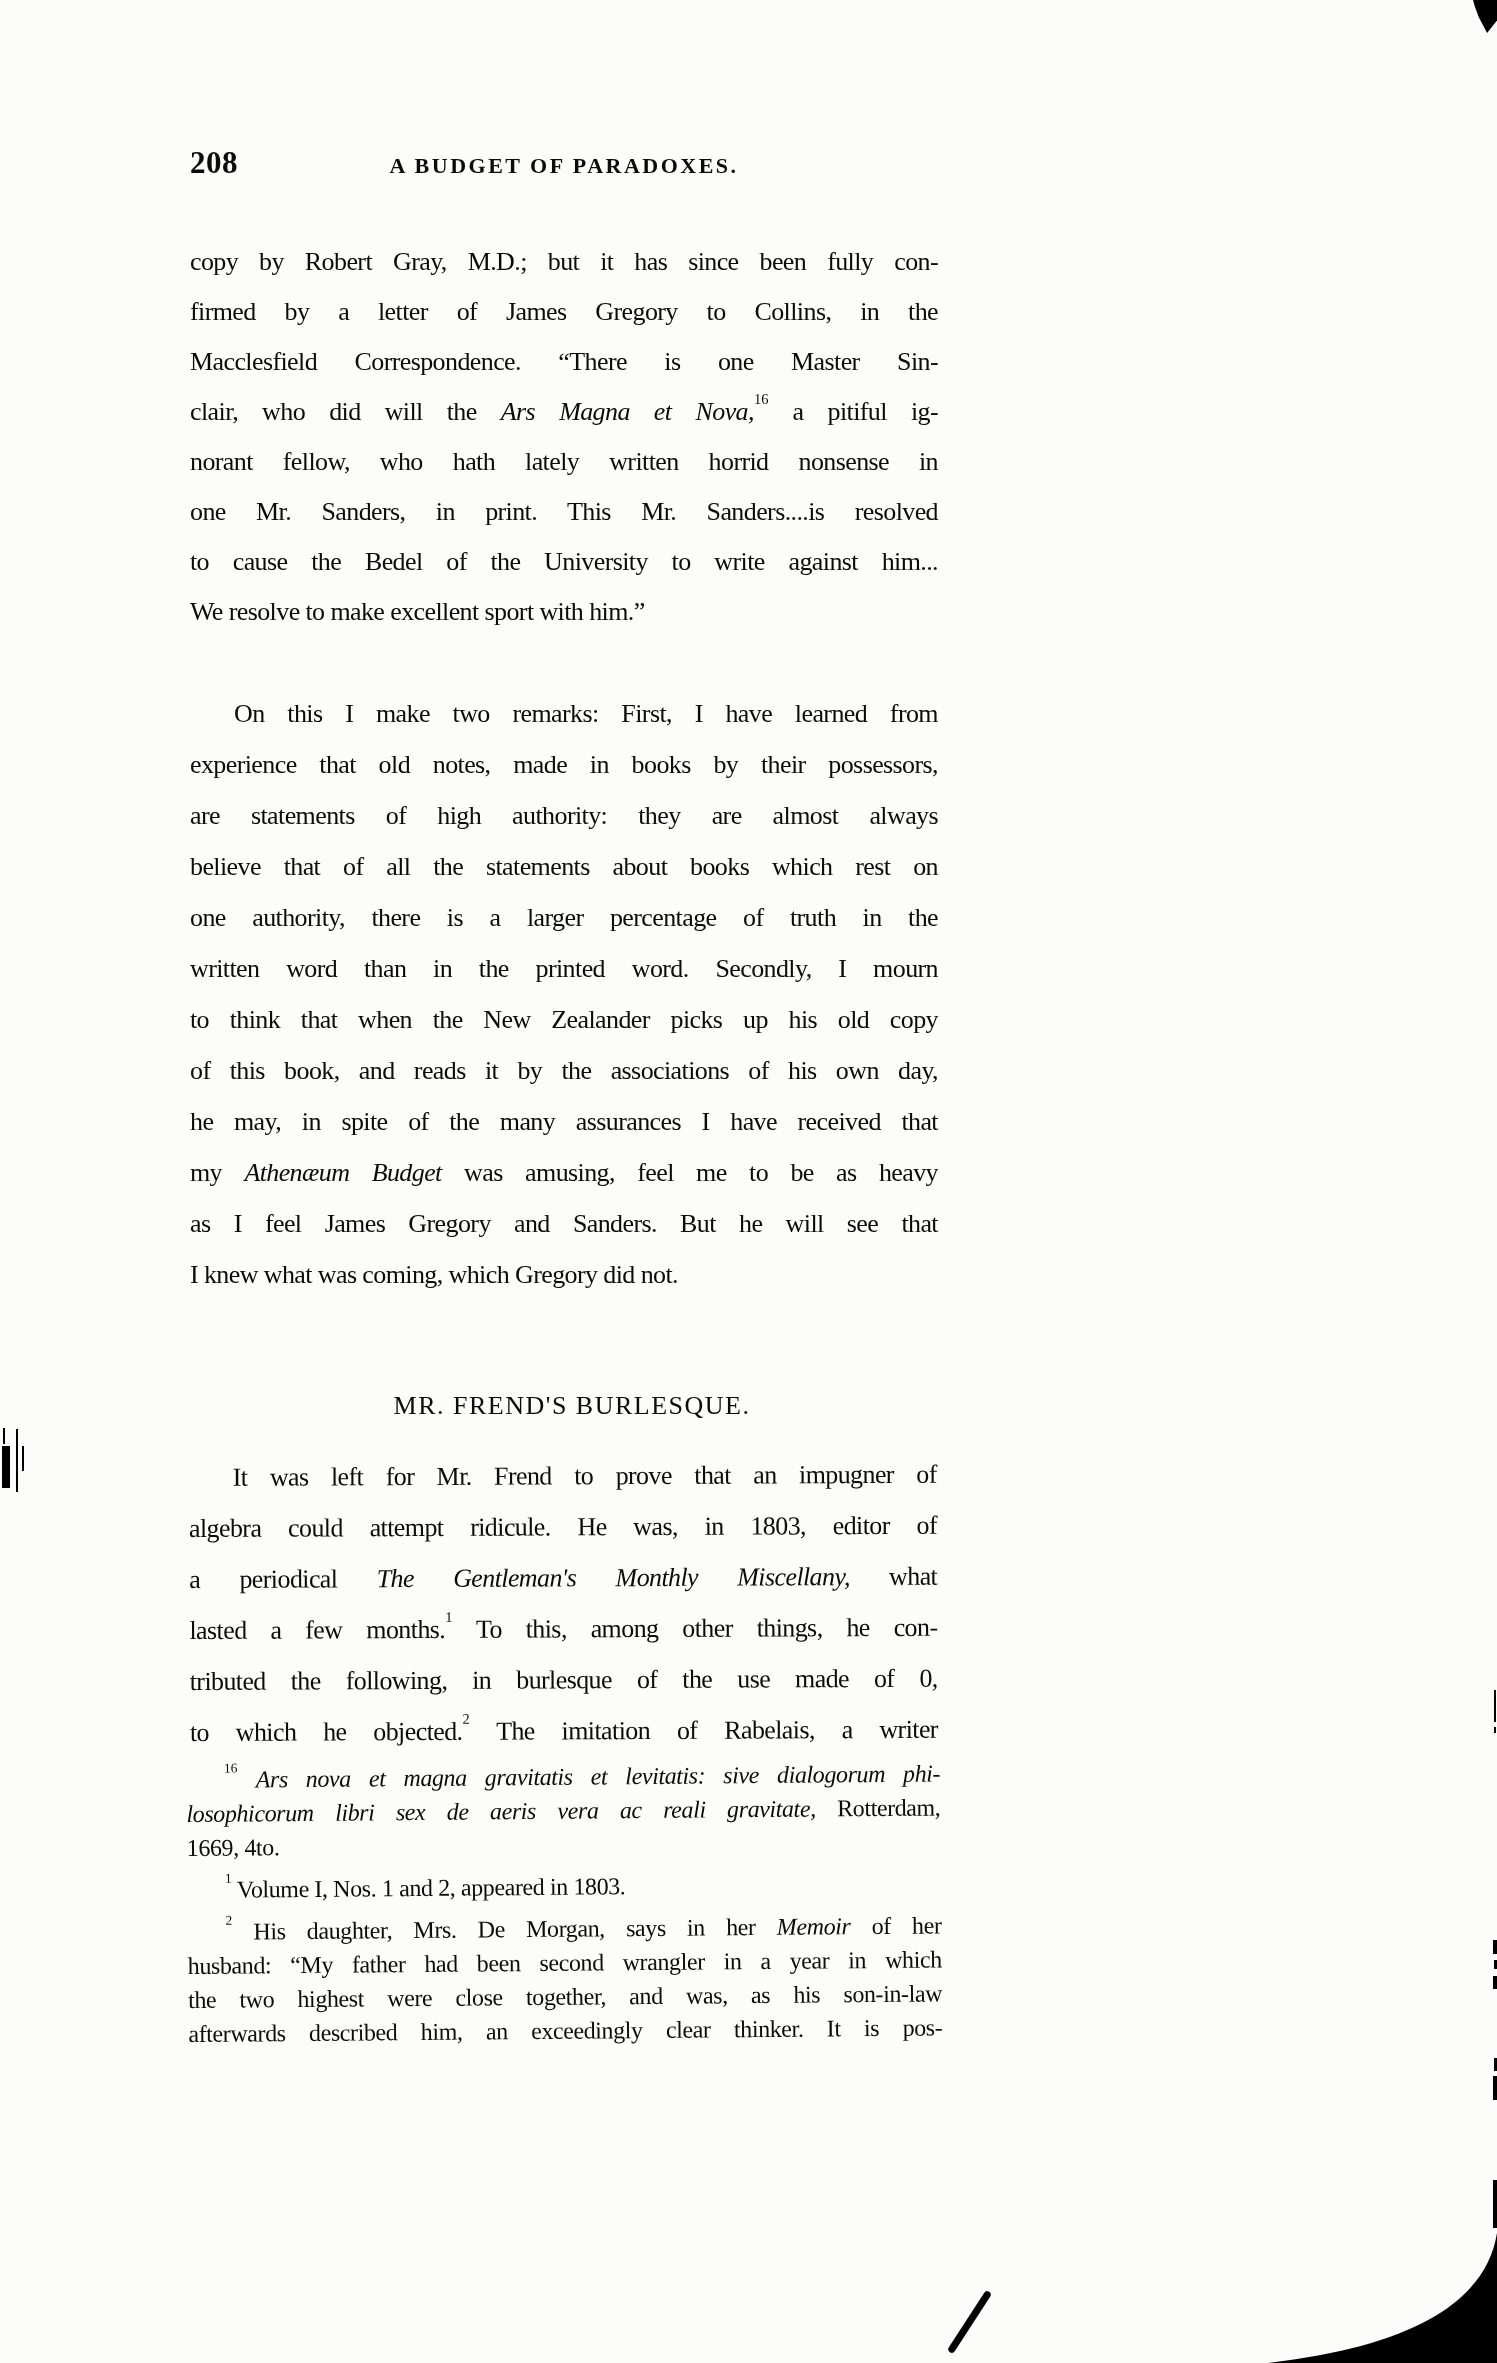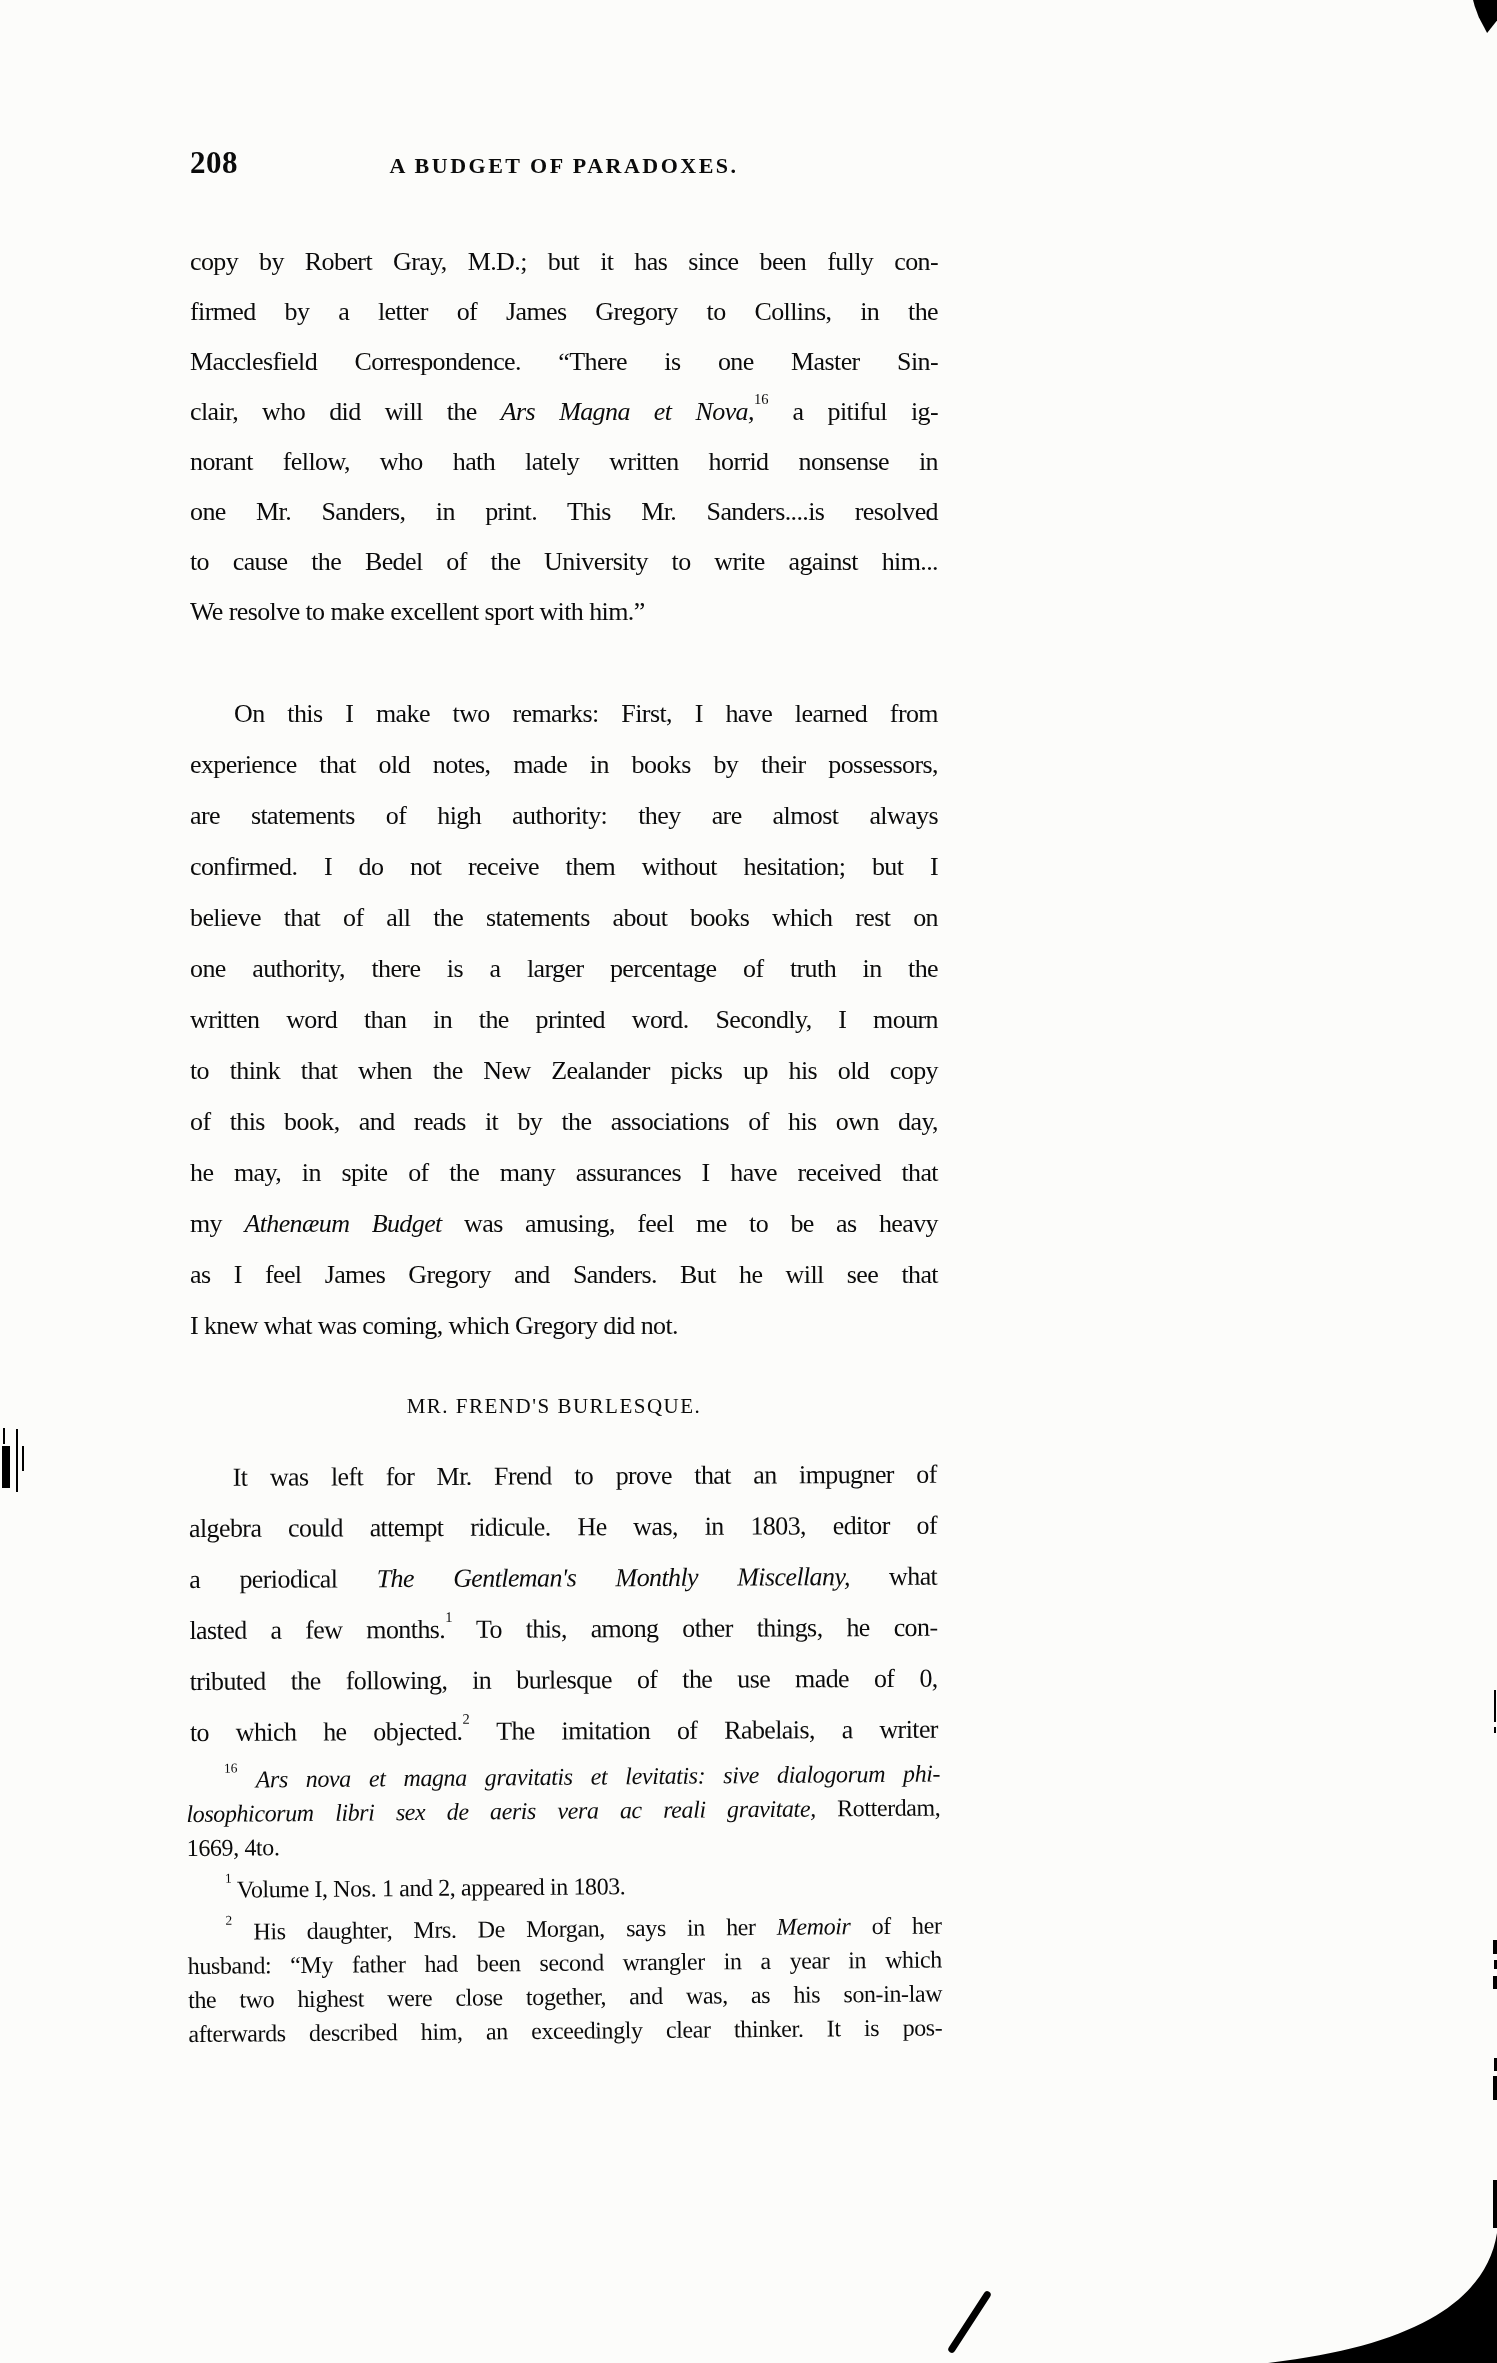"confirmed. I do not receive" div.line { html: <div><span>confirmed. I do not receive them without hesitation; but I</span></div> -> none }
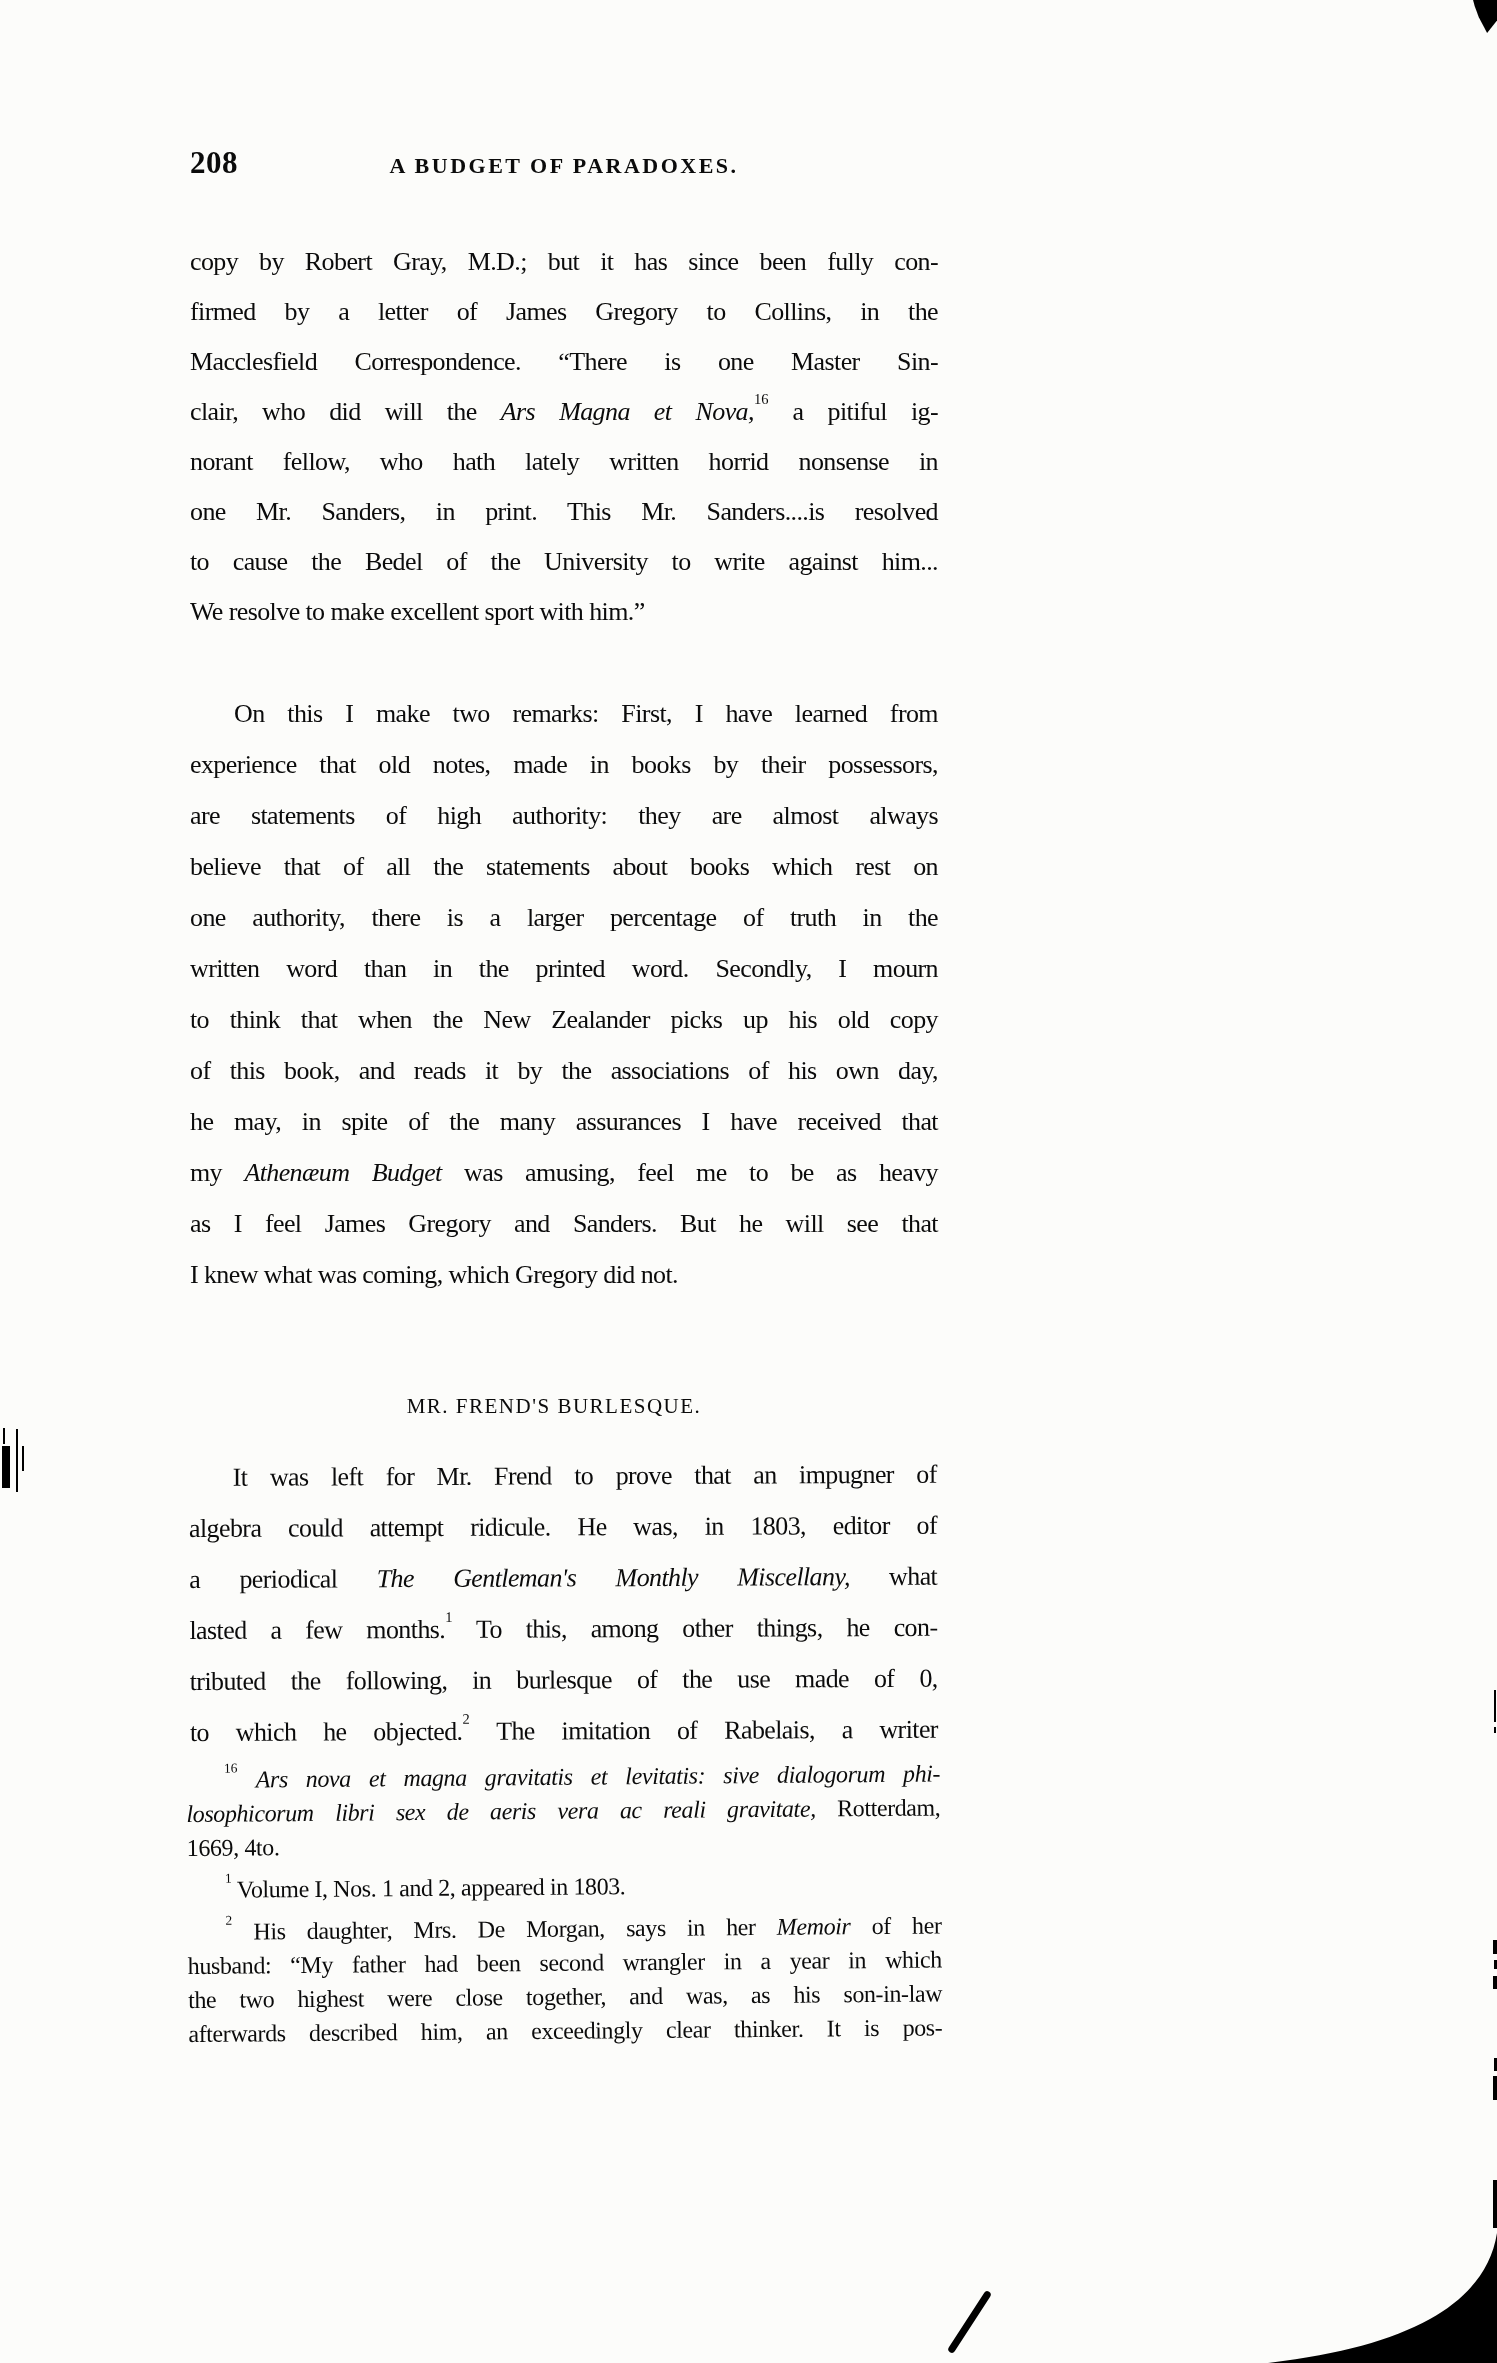"MR. FREND'S BURLESQUE." .secthead { font-size: 21px -> 26px; left: 180px -> 198px }
